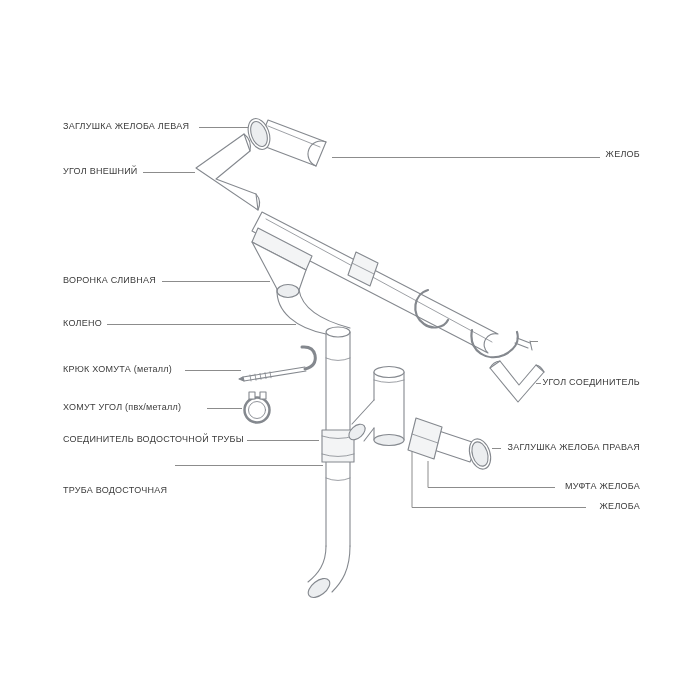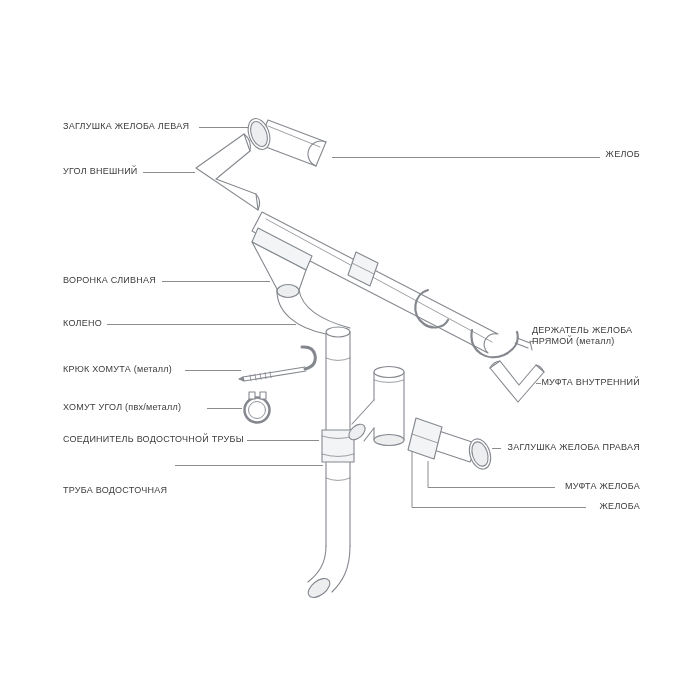"ЖЕЛОБ" .lbl.right { text-align: none -> right }
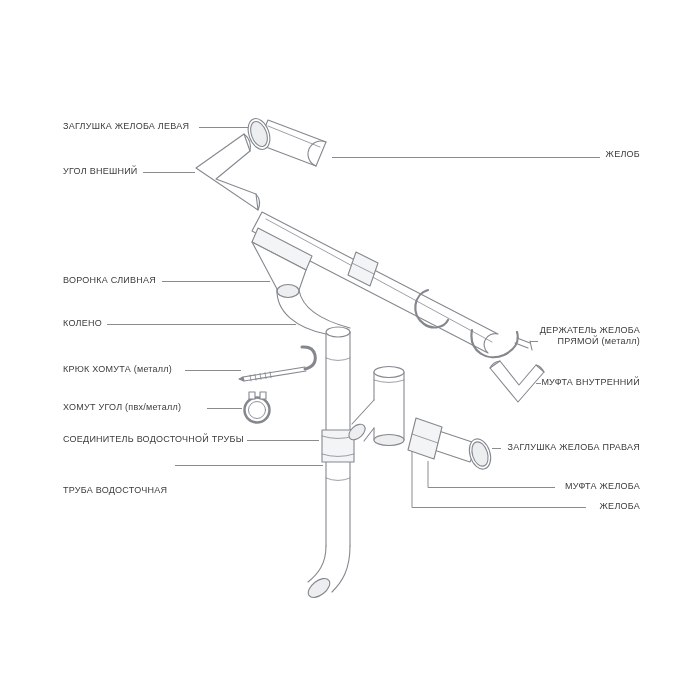"ДЕРЖАТЕЛЬ ЖЕЛОБА ПРЯМОЙ (металл)" div.lbl { html: <div>ДЕРЖАТЕЛЬ ЖЕЛОБА ПРЯМОЙ (металл)</div> -> none }
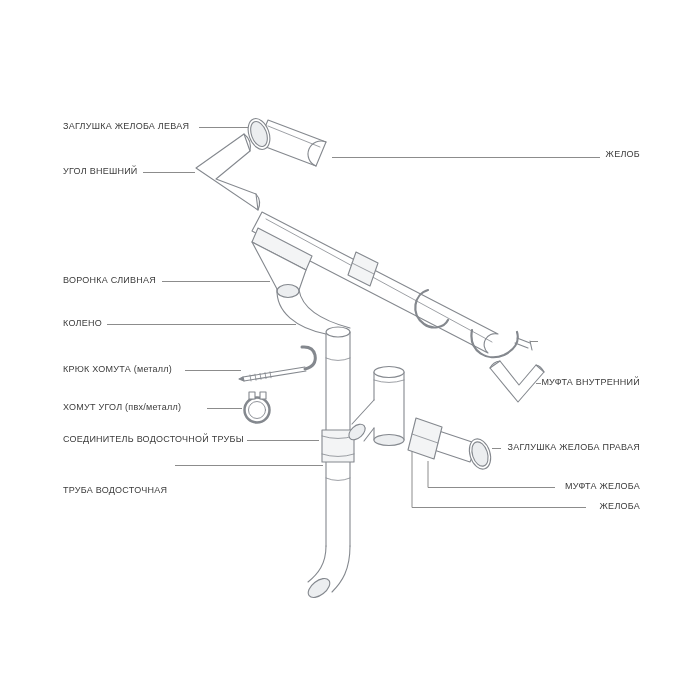"МУФТА ВНУТРЕННИЙ" div.lbl { text: МУФТА ВНУТРЕННИЙ -> УГОЛ СОЕДИНИТЕЛЬ }
